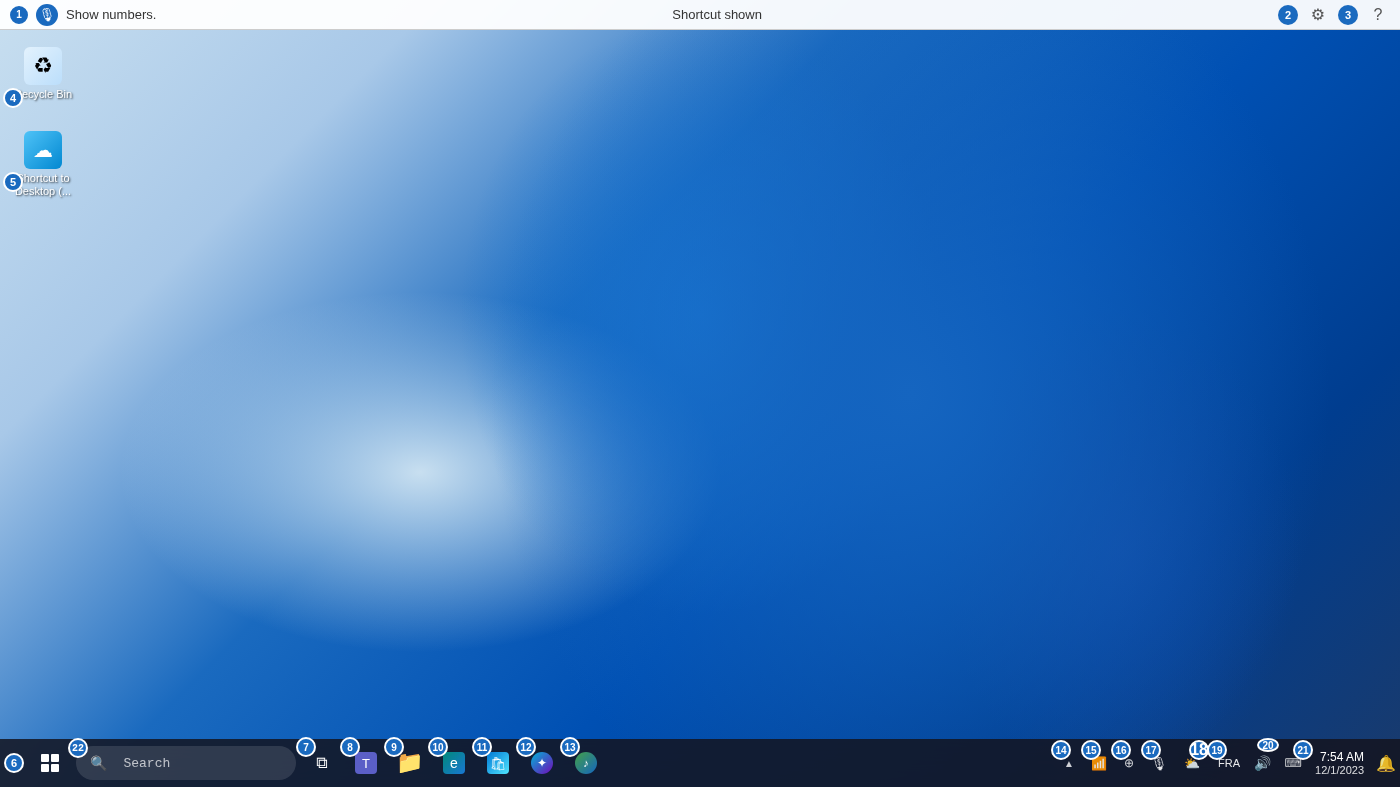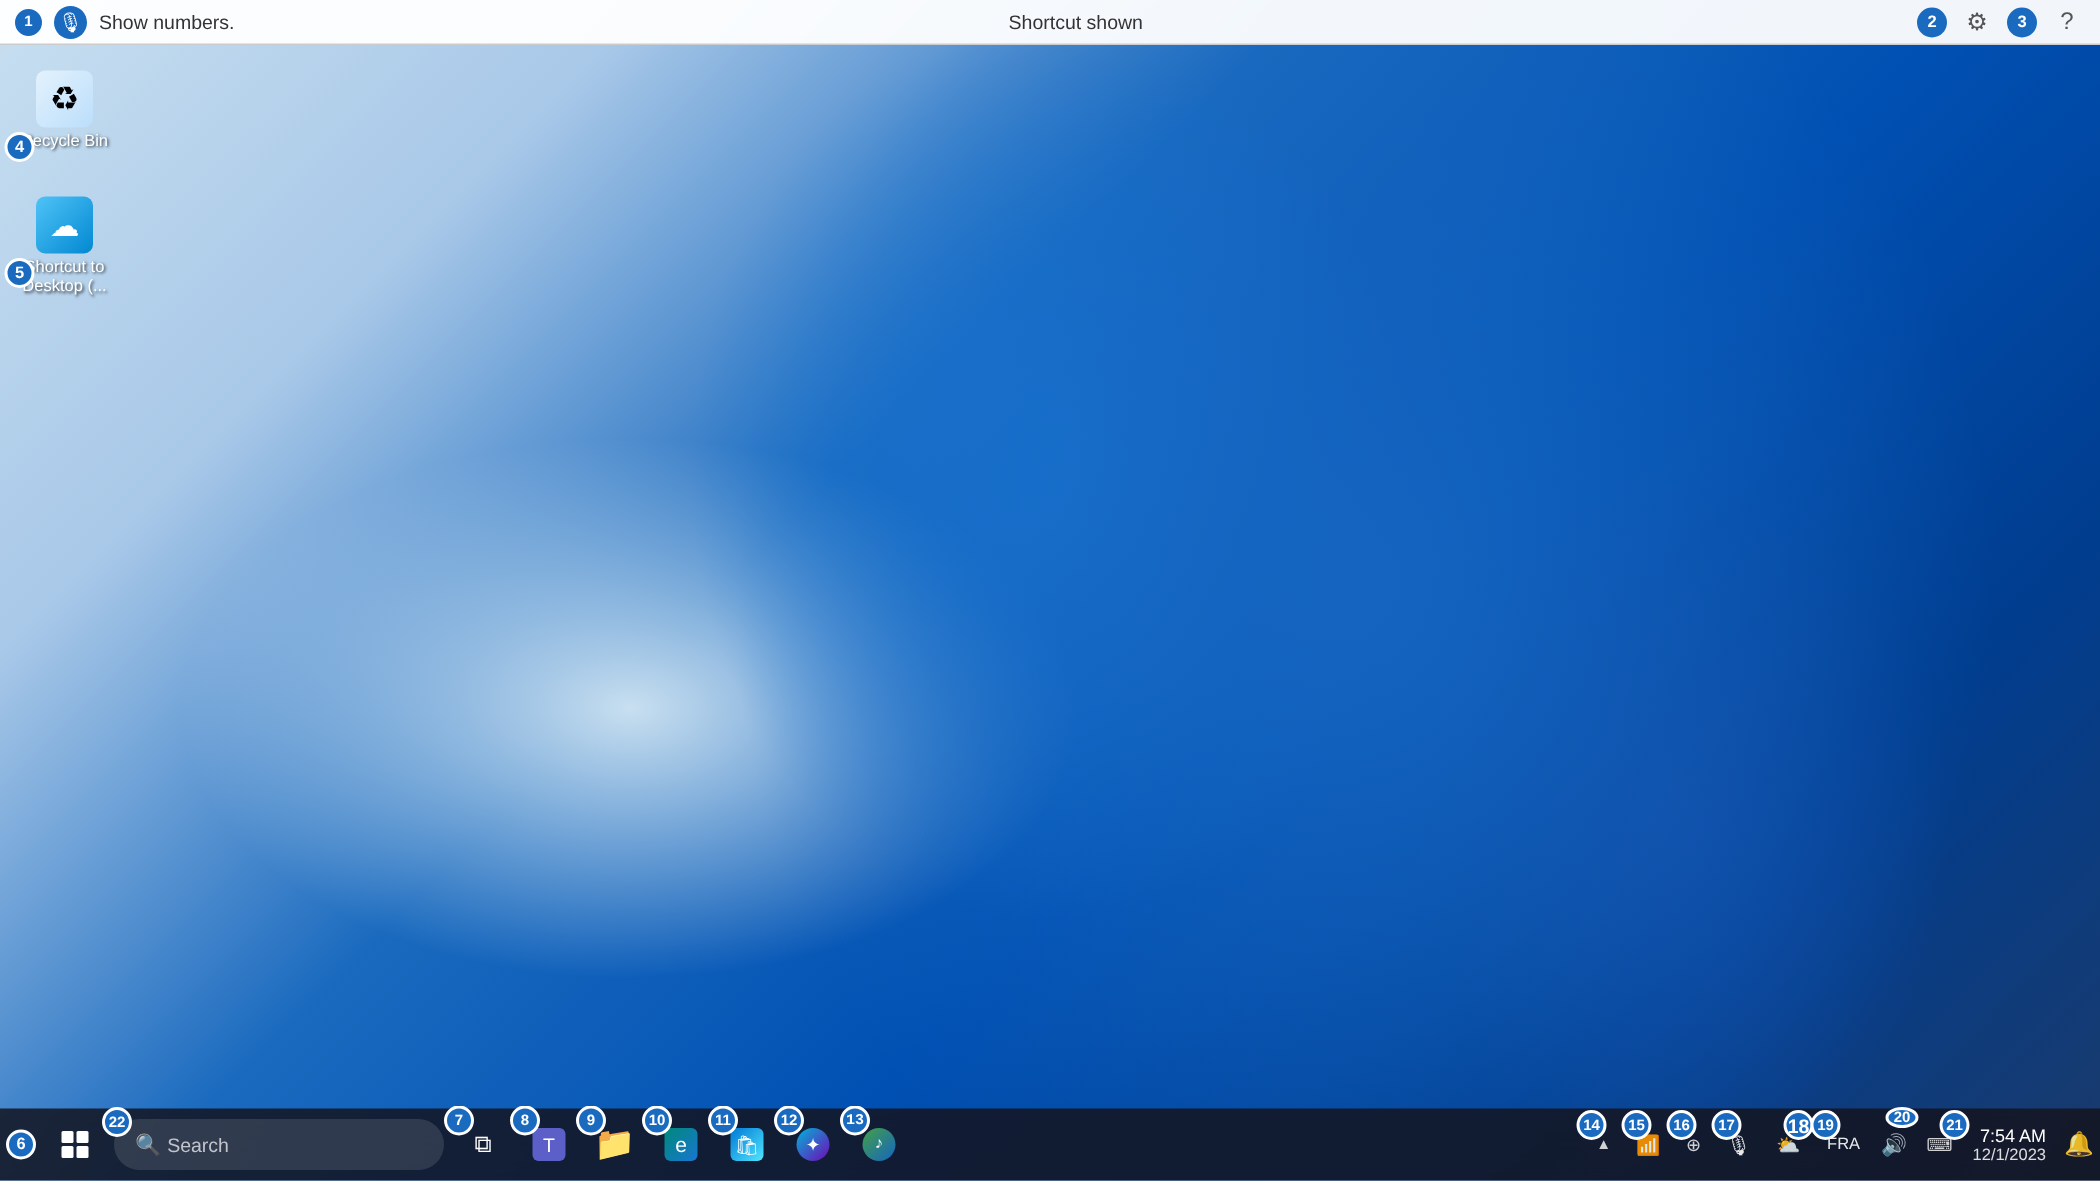"22" #search-bar { font-family: none -> Liberation Mono, monospace; gap: 4px -> 16px }
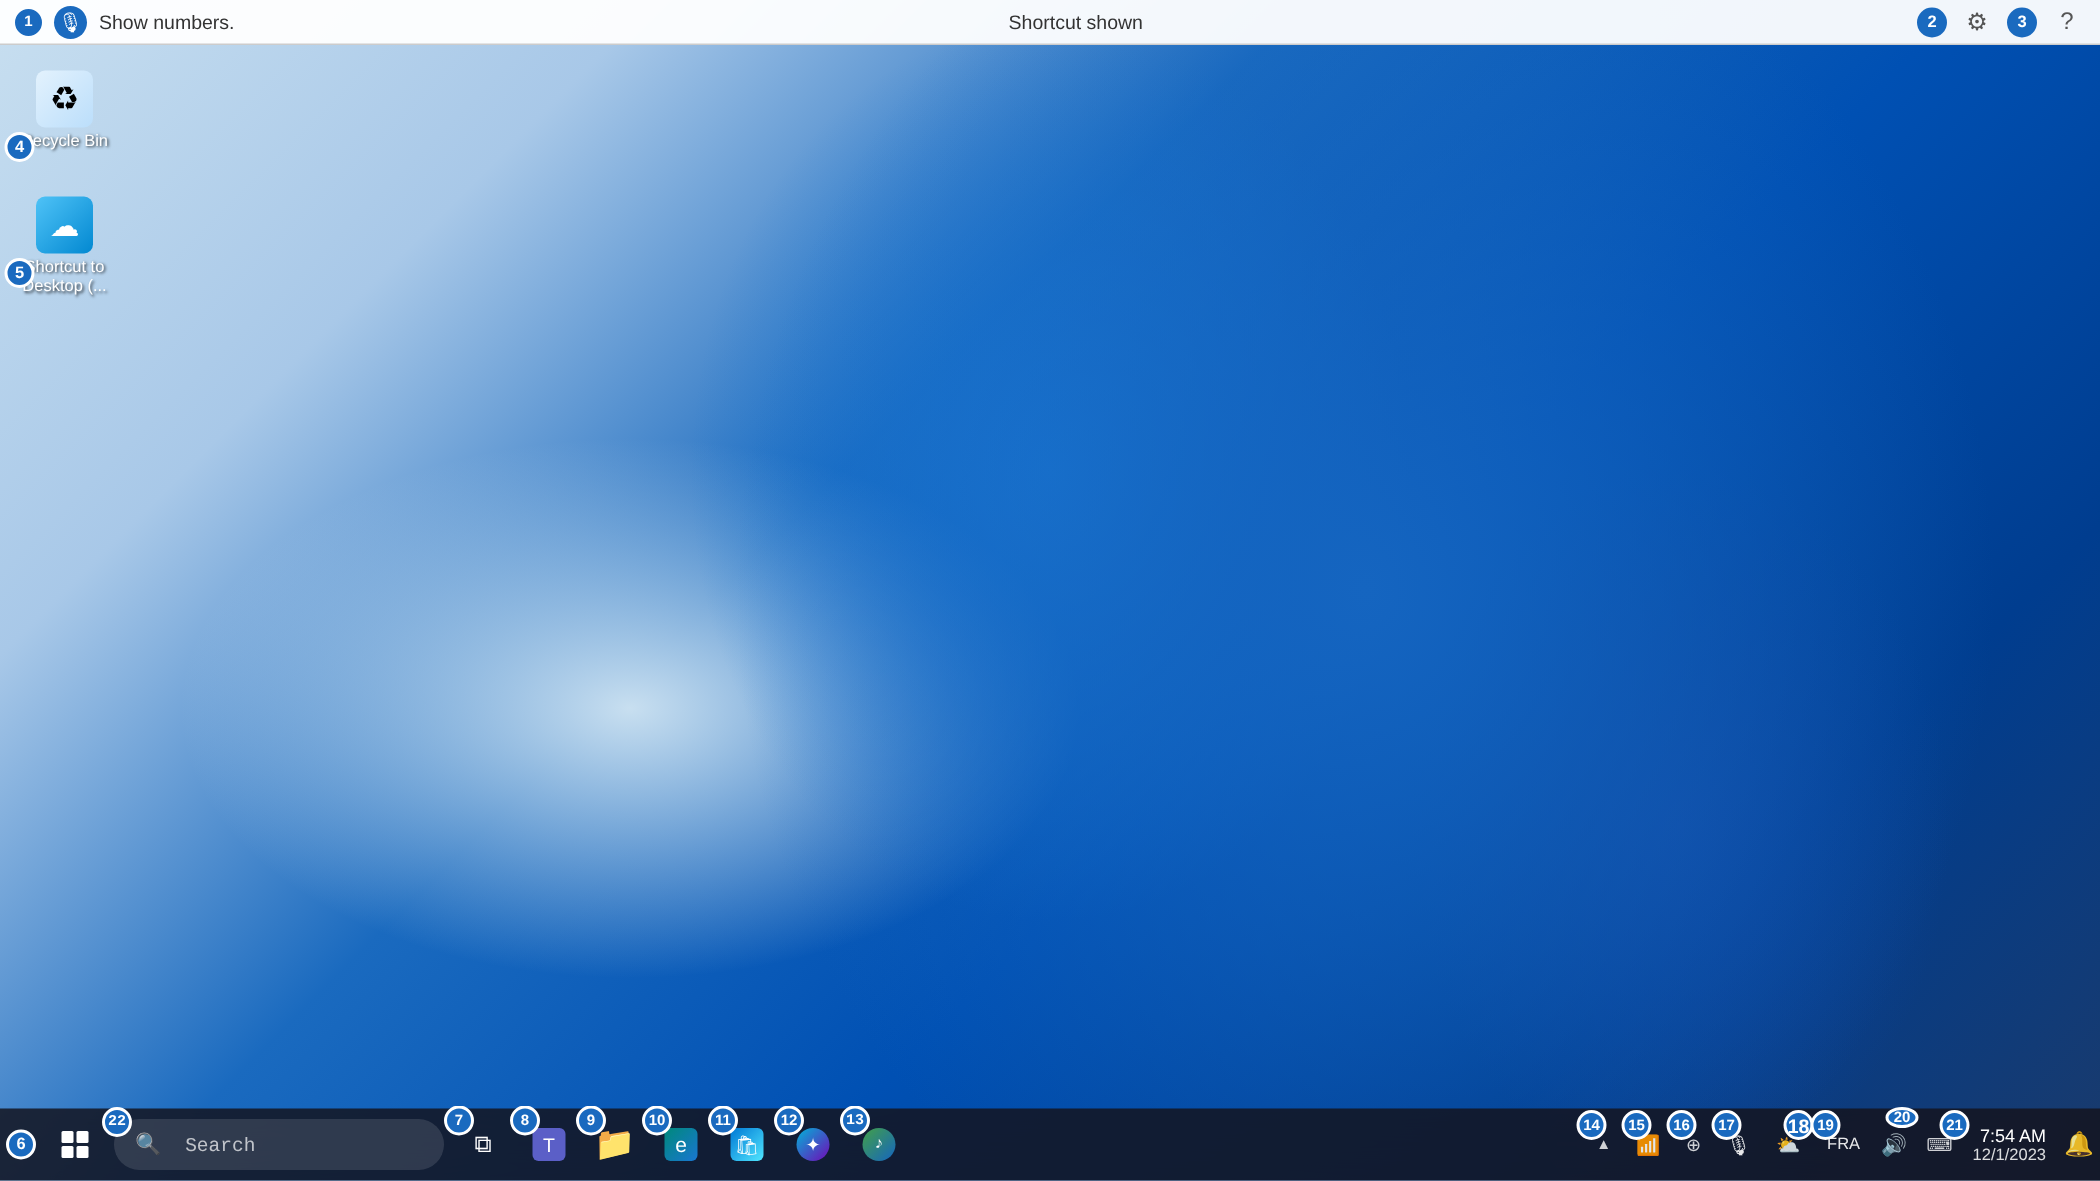"13" div.taskbar-btn { font-family: Liberation Mono, monospace -> none }
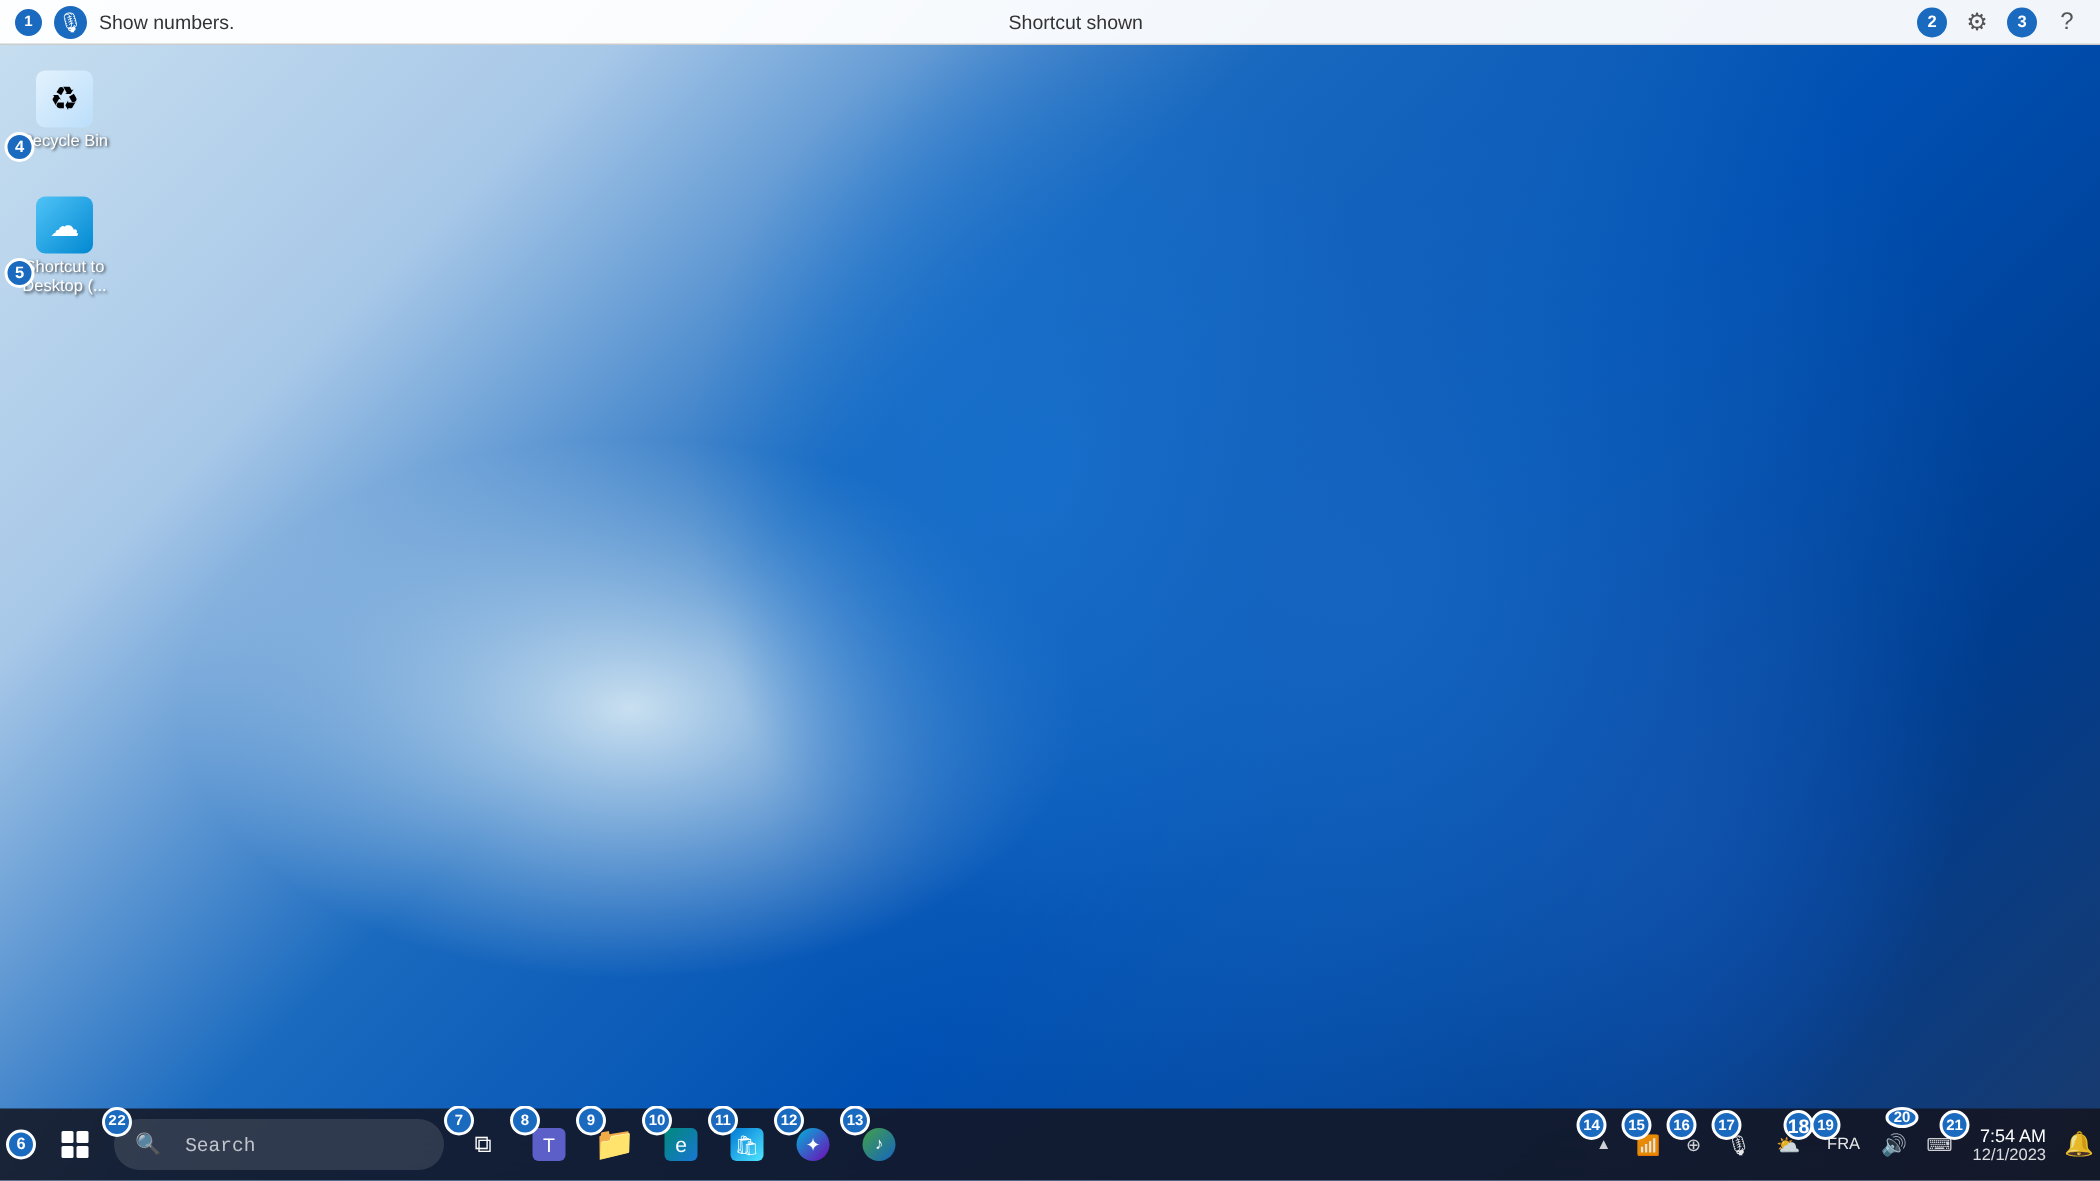"18" div.badge { font-size: 13px -> 16px }
